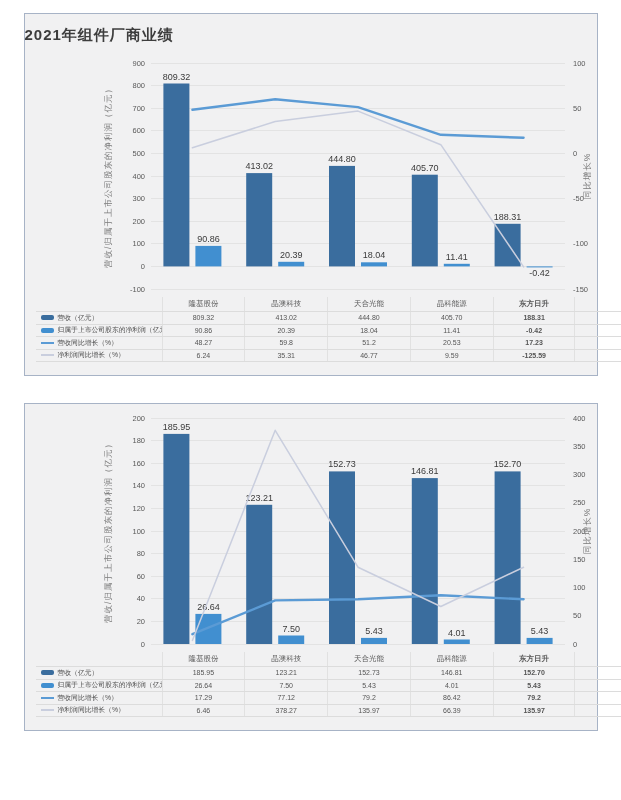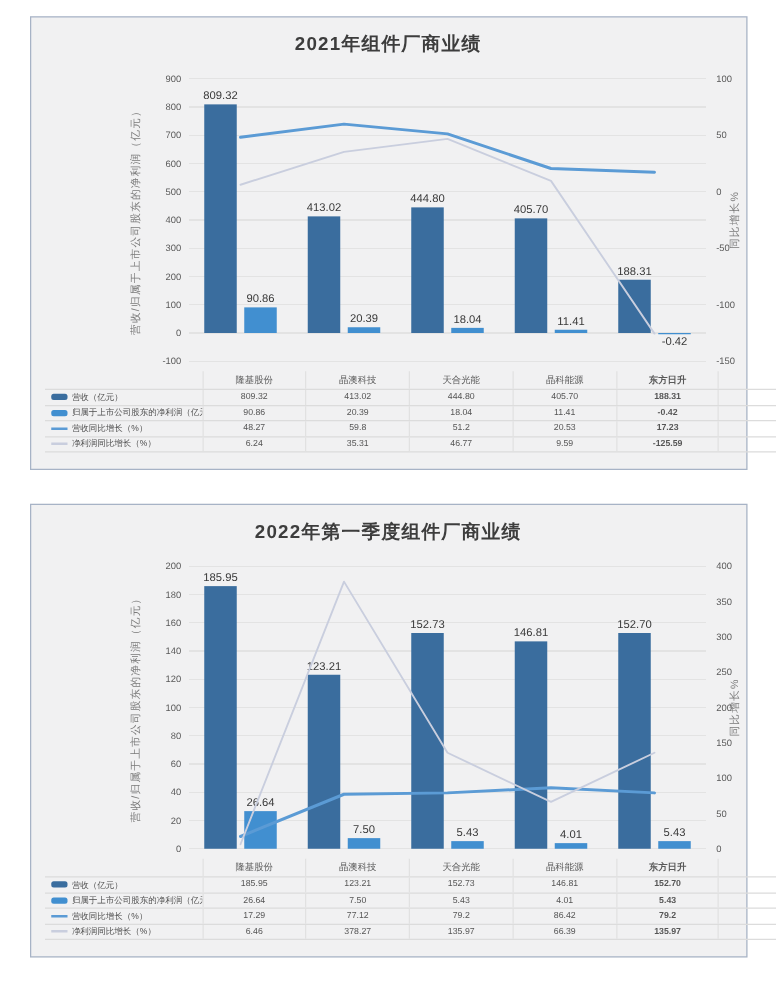"2021年组件厂商业绩" .ptitle { text-align: center -> none }
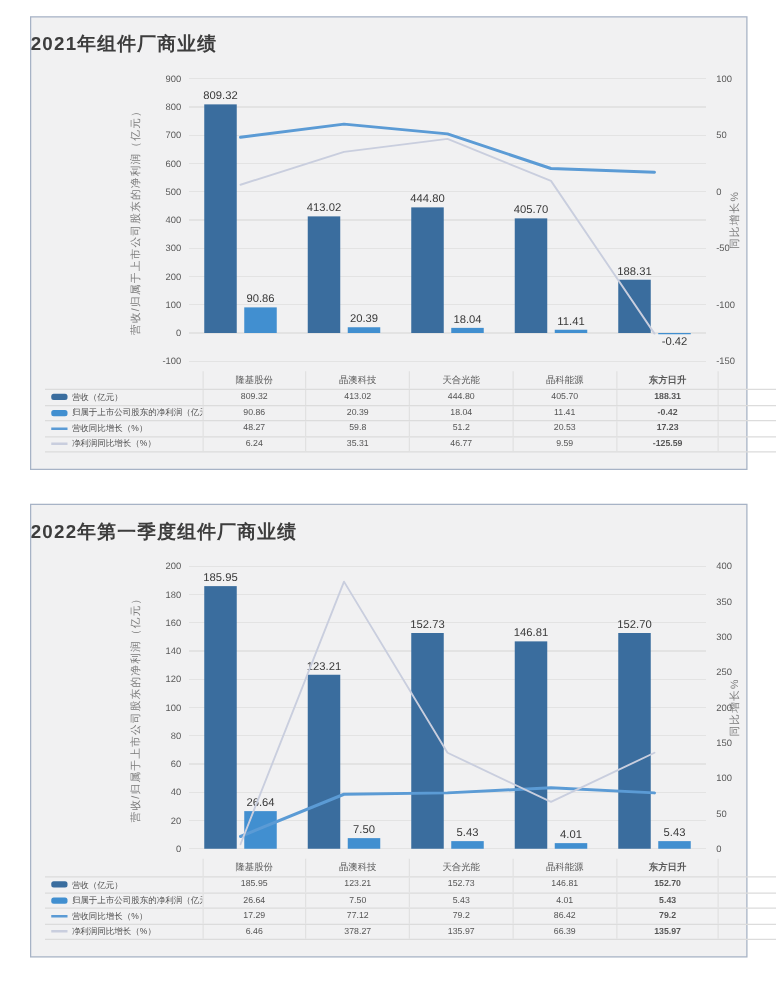"2022年第一季度组件厂商业绩" div.ptitle { html: <div>2022年第一季度组件厂商业绩</div> -> none }
